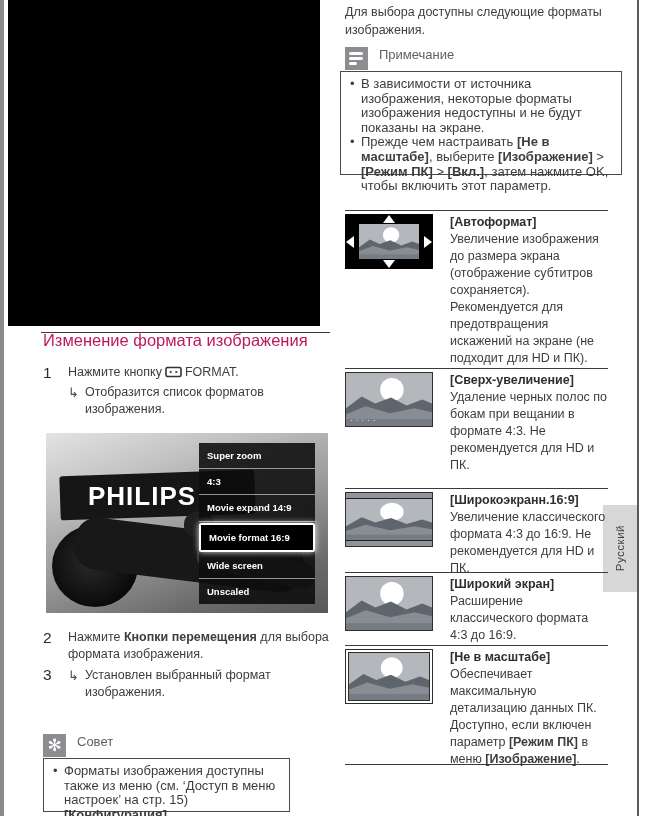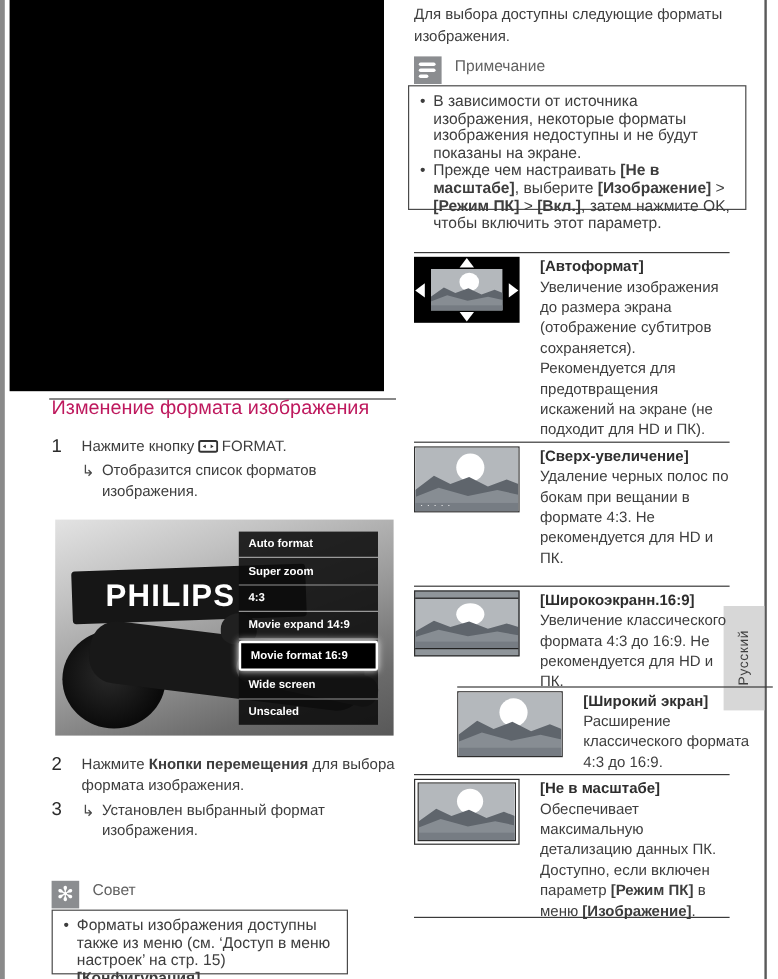"Auto format" div.menu-item { html: <div>Auto format</div> -> none }
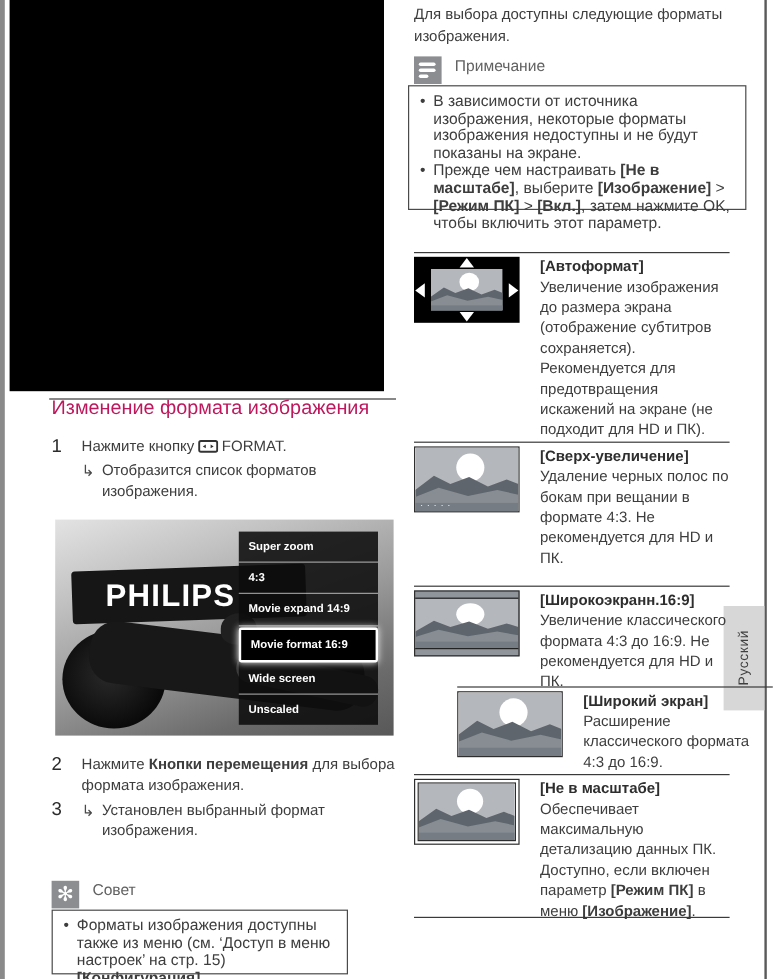"[Широкий экран]" div.fmt { margin-left: 36px -> none }
